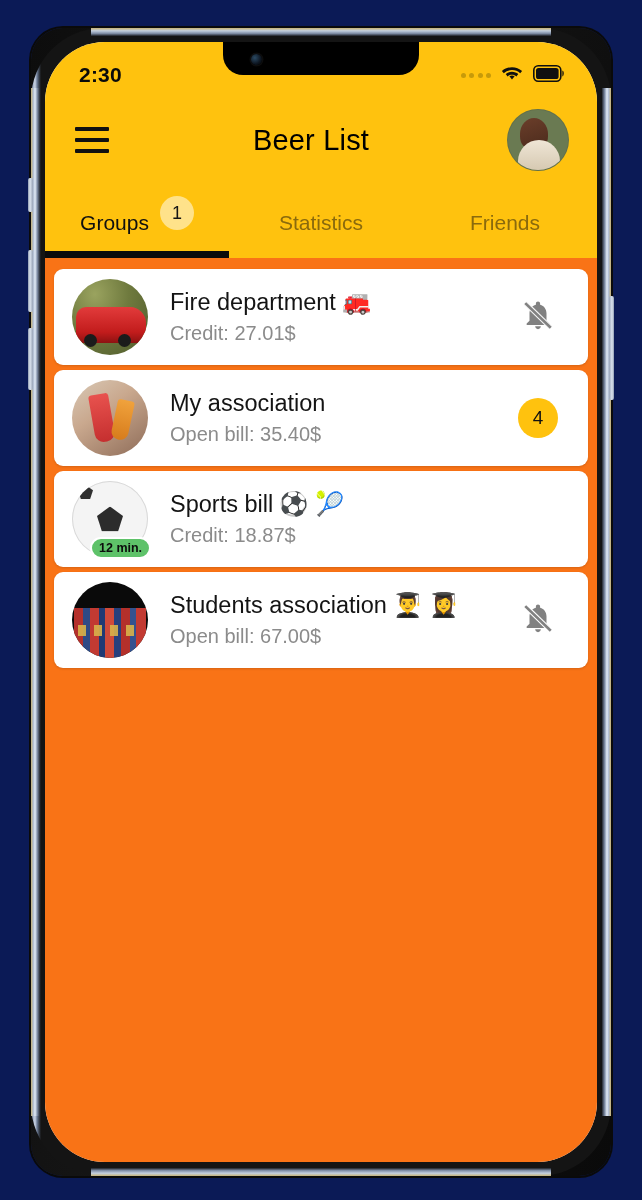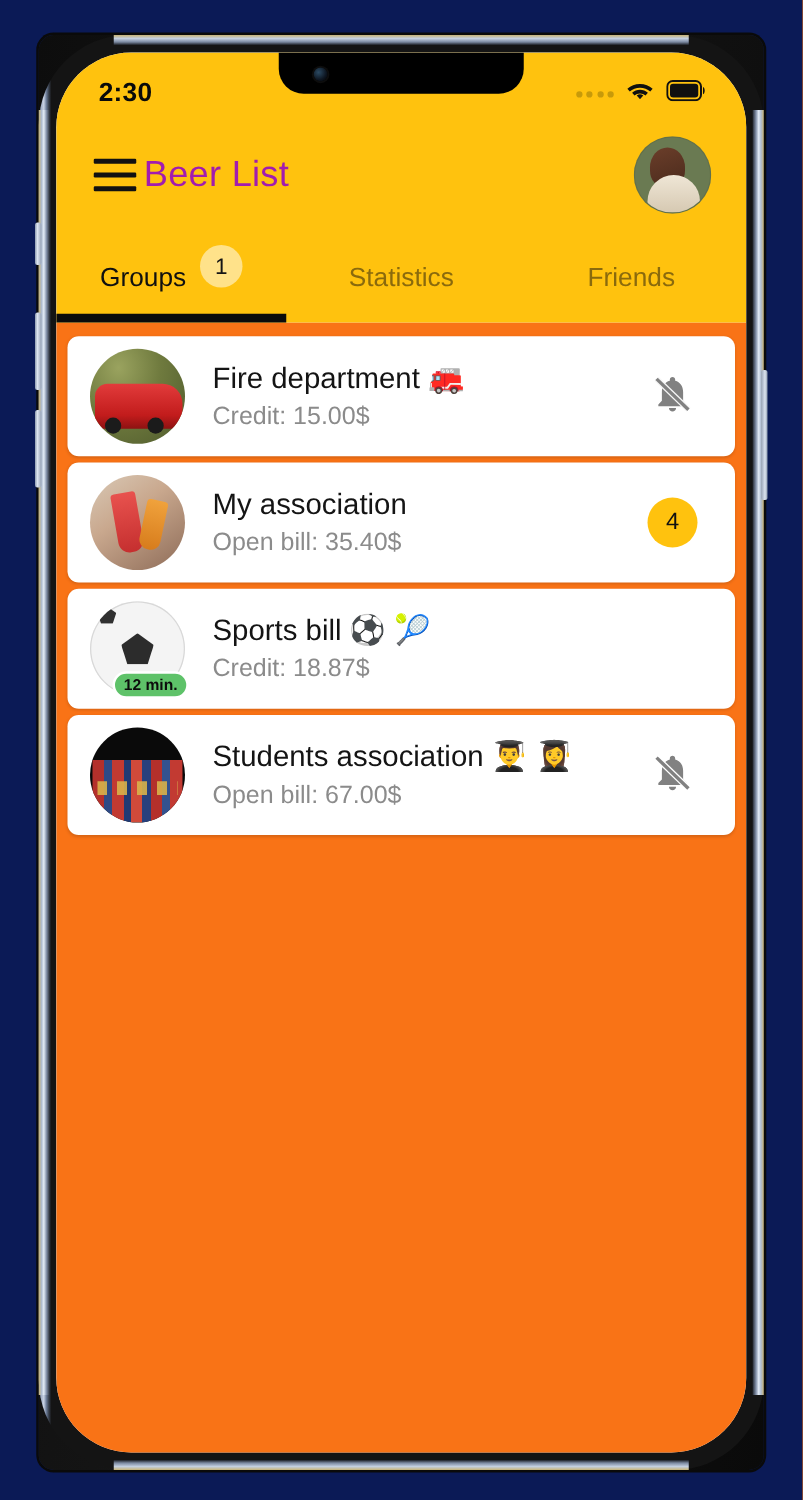"2:30" #phone-frame { border-radius: 12px -> 32px }
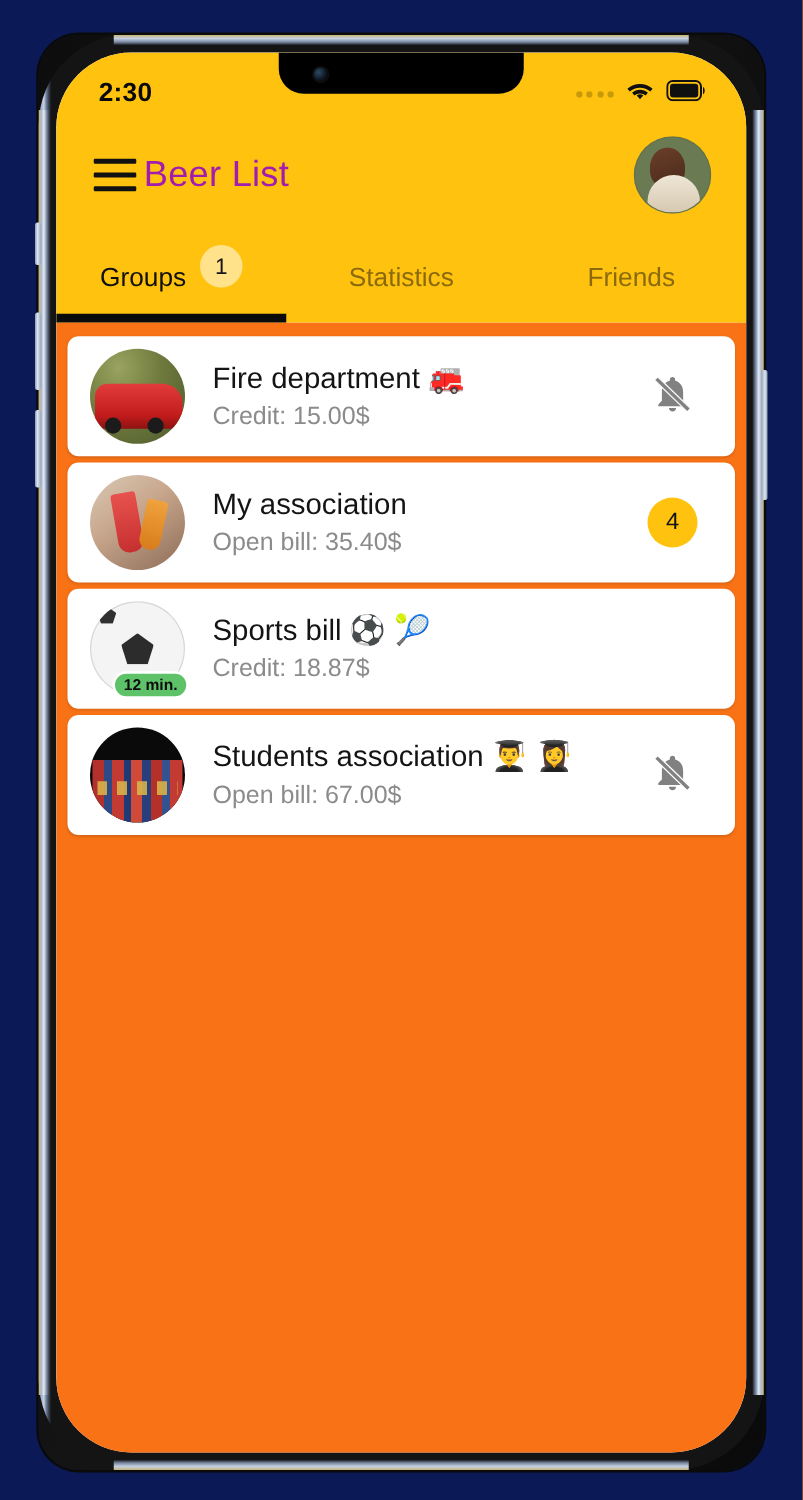"Beer List" #app-title { color: #a21caf -> #000000; text-align: left -> center }
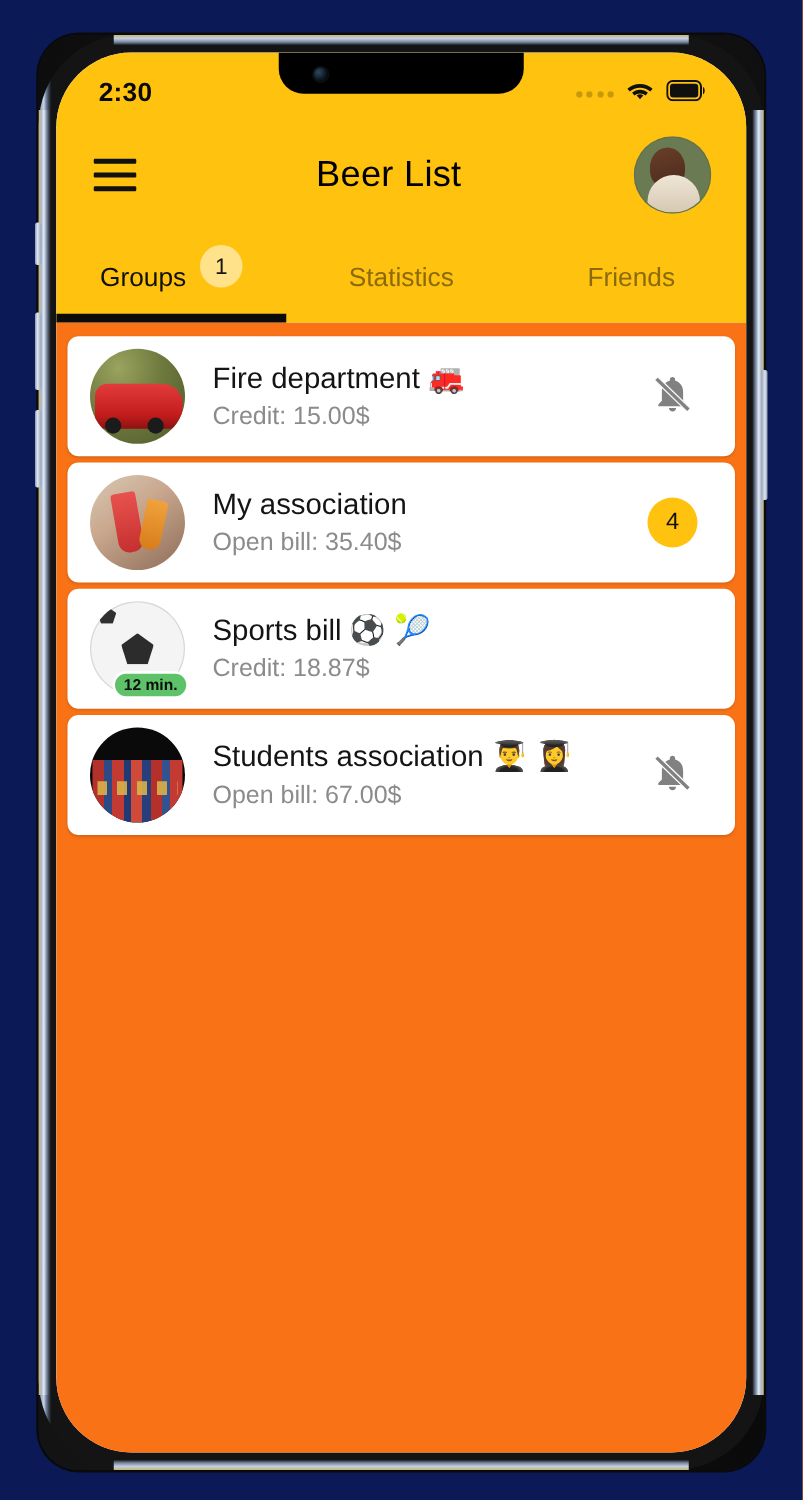"Credit: 15.00$" div.group-sub { text: 15.00$ -> 27.01$ }
